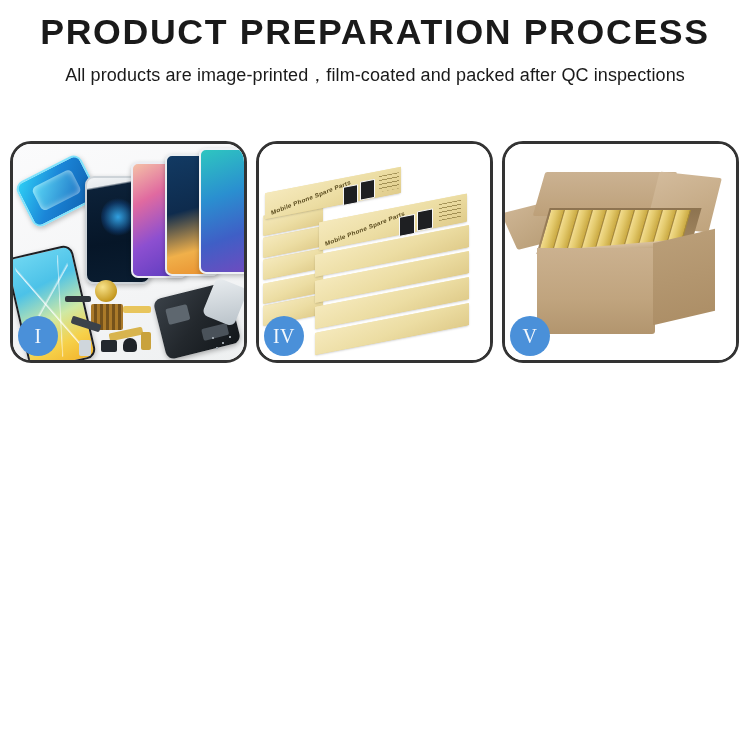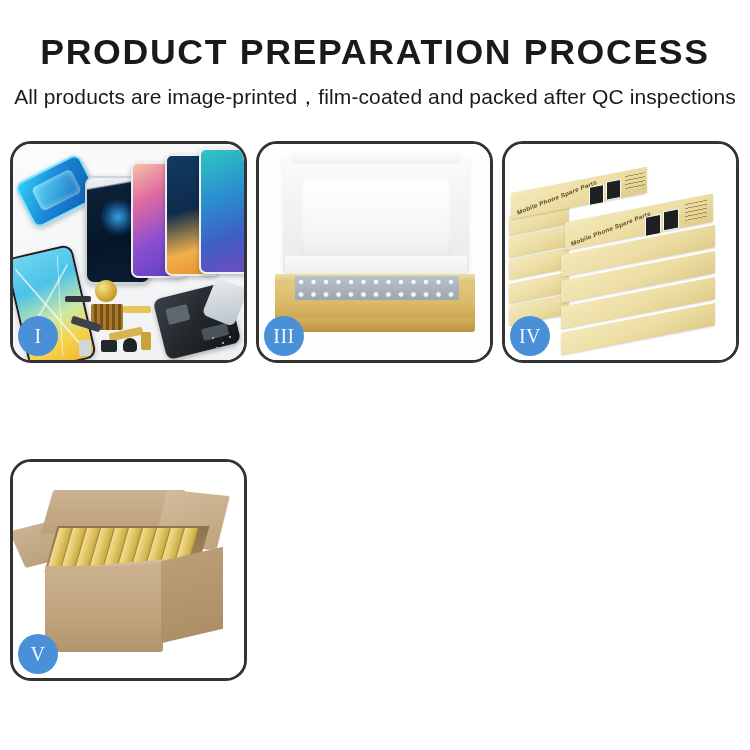"PRODUCT PREPARATION PROCESS" .header { padding-top: 34px -> 14px }
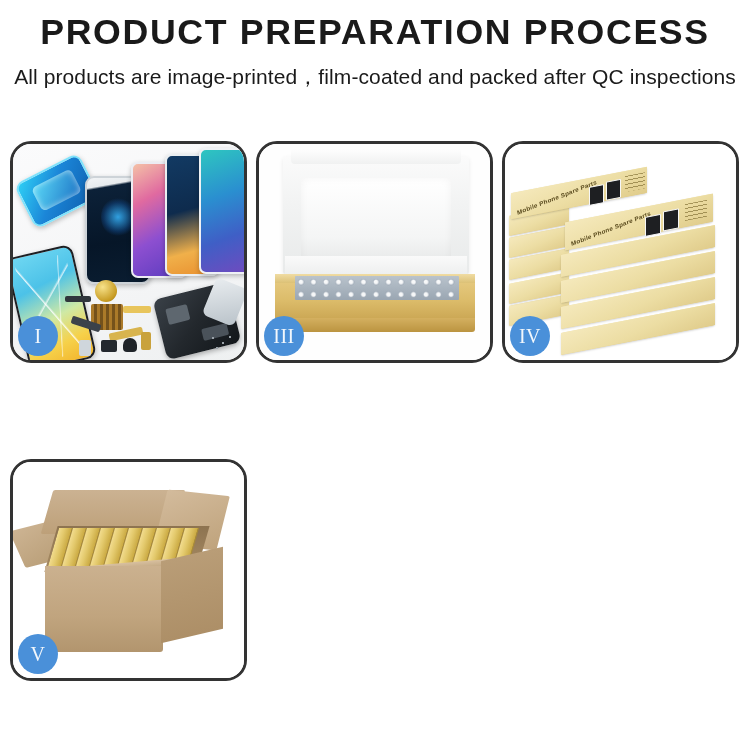"All products are" .subtitle { font-size: 21px -> 18px }
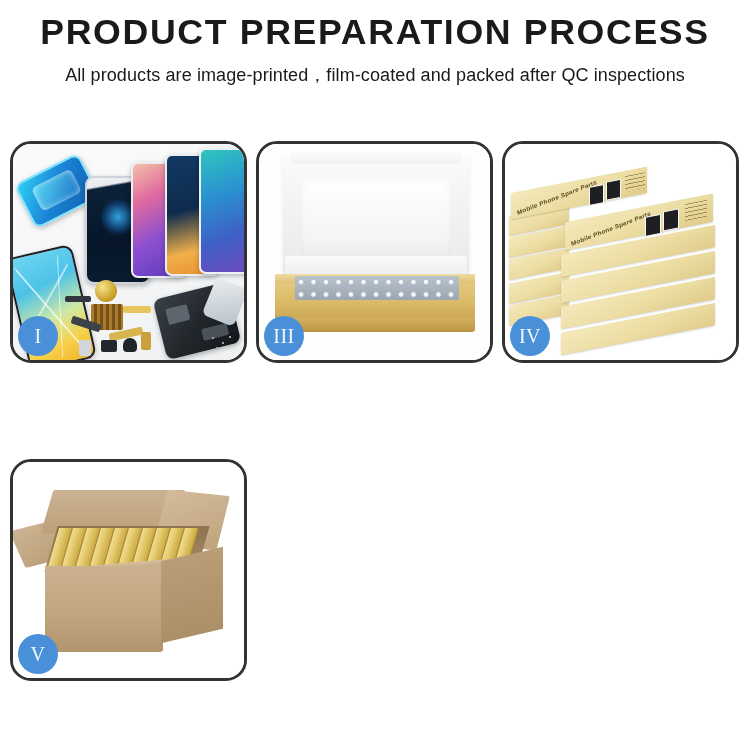"III" div.panel { html: <div> <div> <div></div> <div></div> <div> <div></div> <div></div> <div></div> </div> </div> <div>III</div> </div> -> none }
